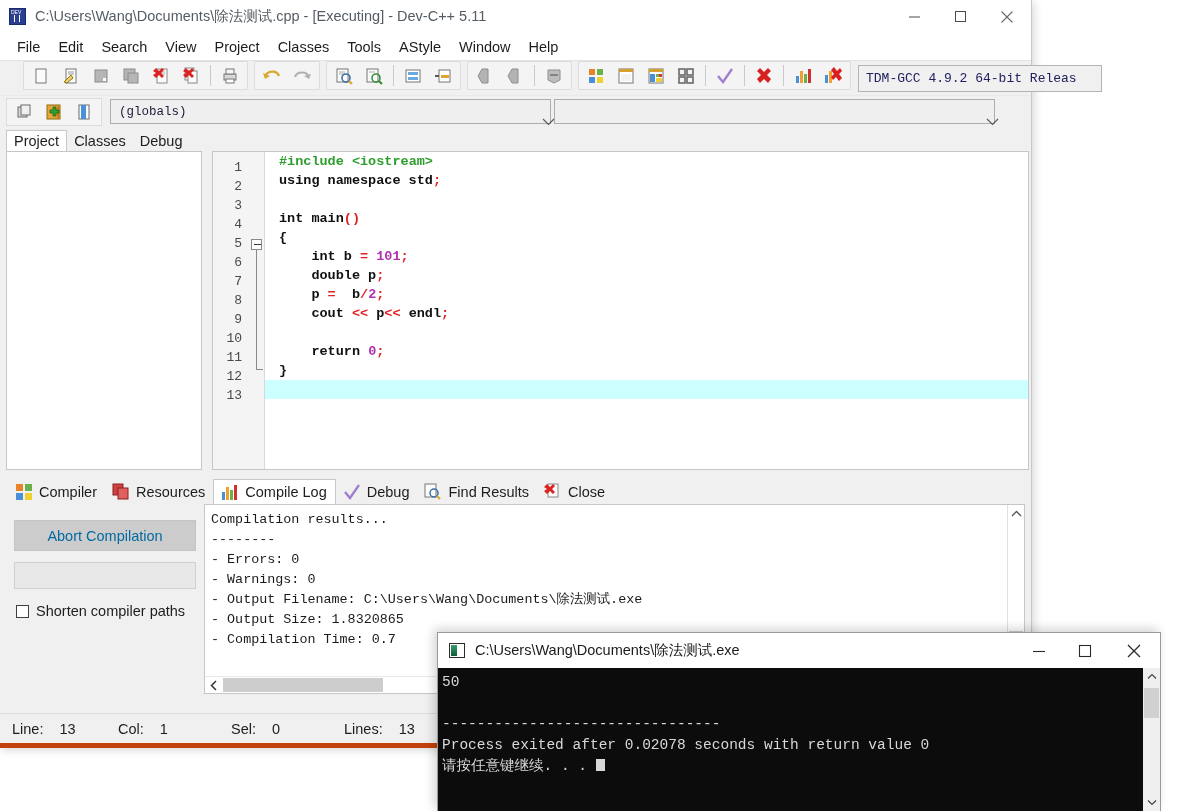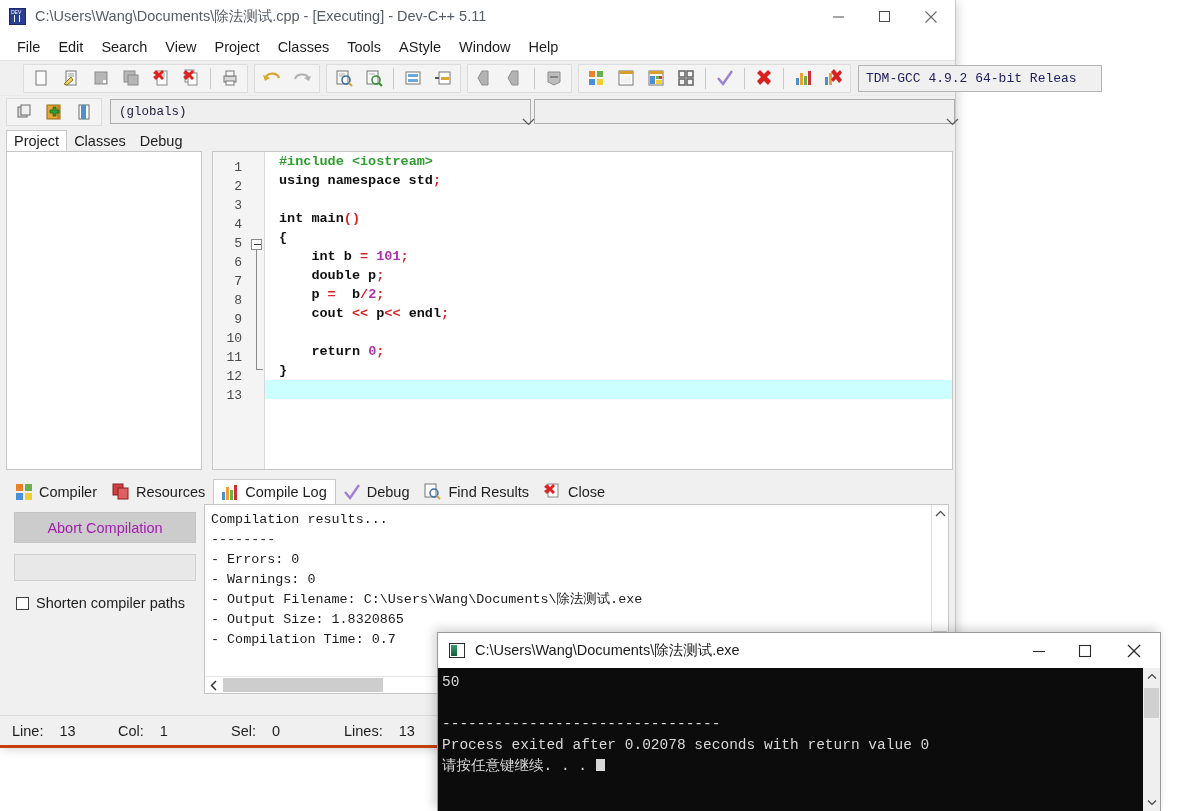"C:\Users\Wang\Documents\除法测试.cpp -" #ide-window { border-bottom: 3px solid #c2410c -> 5px solid #c2410c; width: 956px -> 1032px }
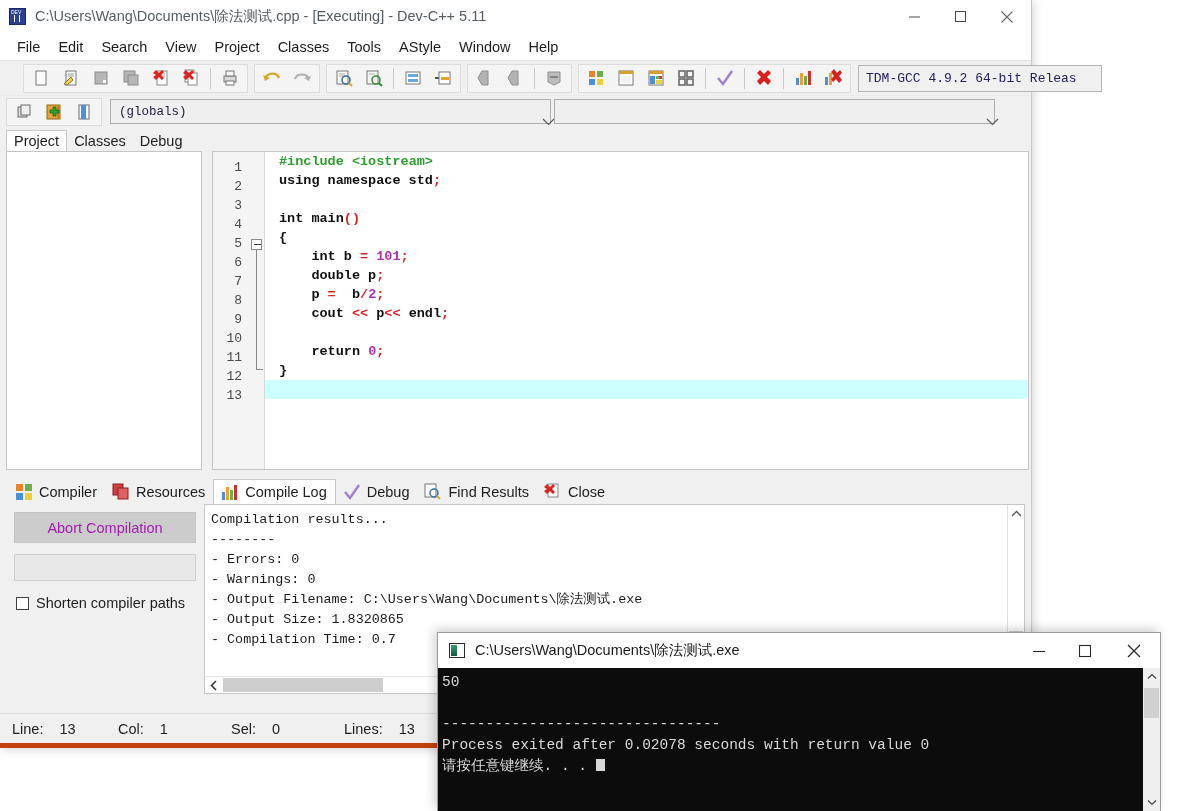"TDM-GCC 4.9.2 64-bit Releas" #toolbar1 { align-items: center -> flex-start }
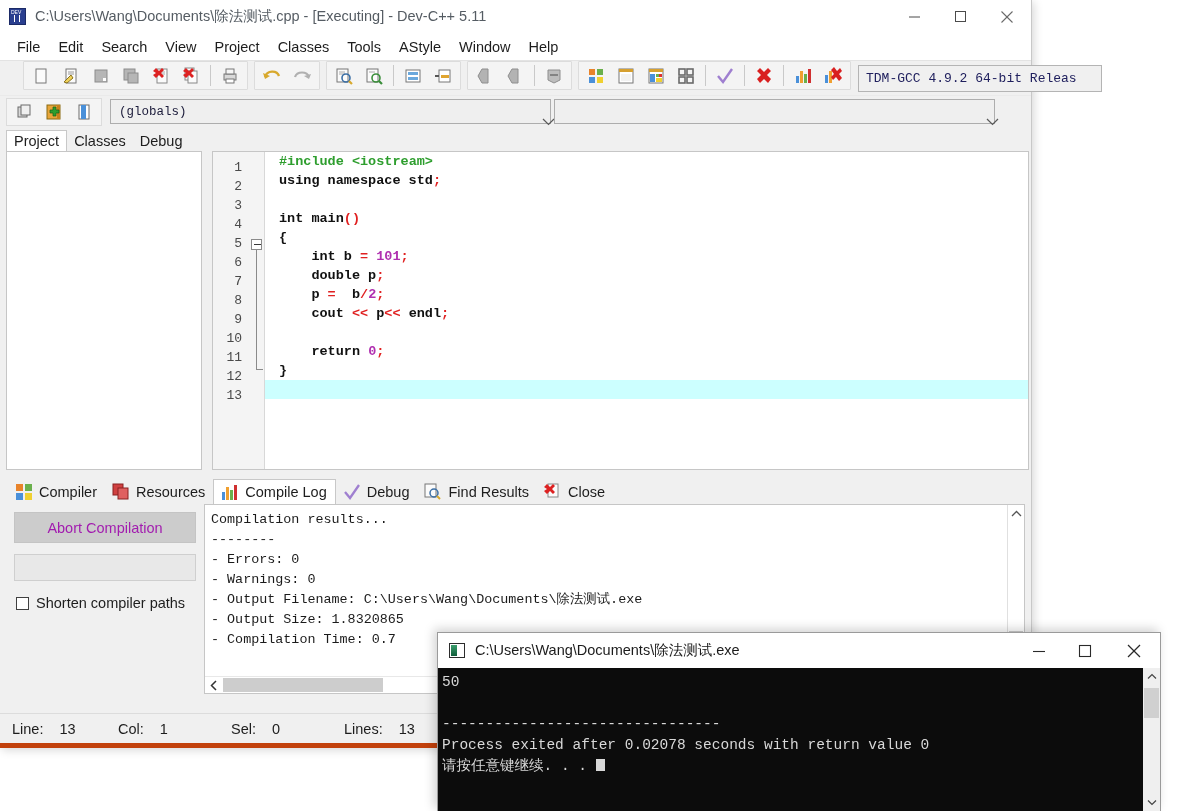"Abort Compilation" #abort-btn { color: #a21caf -> #0369a1; margin: 0 8px -> 8px 8px }
